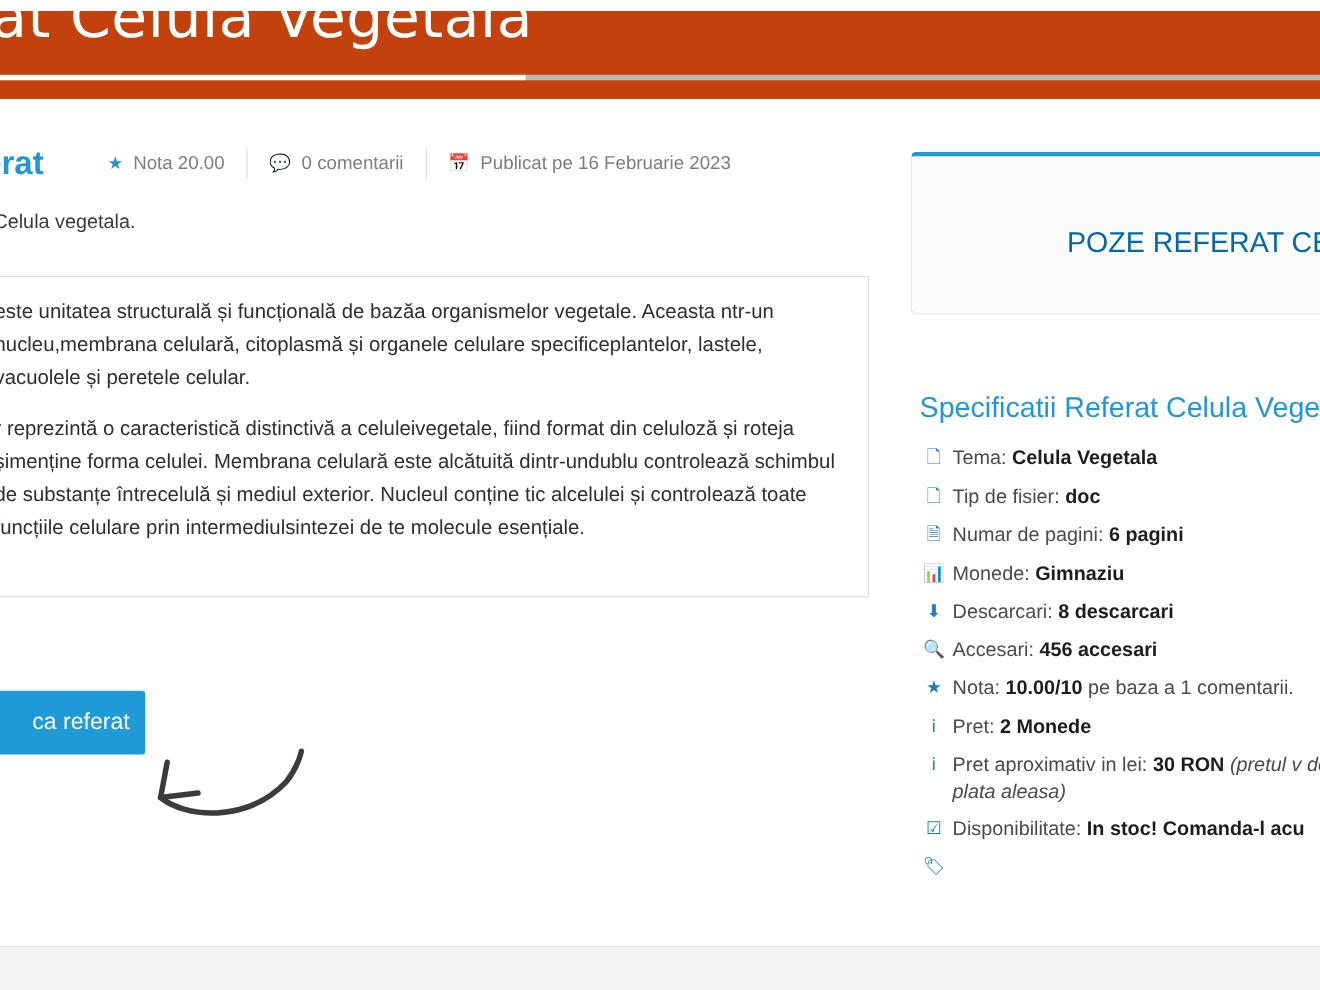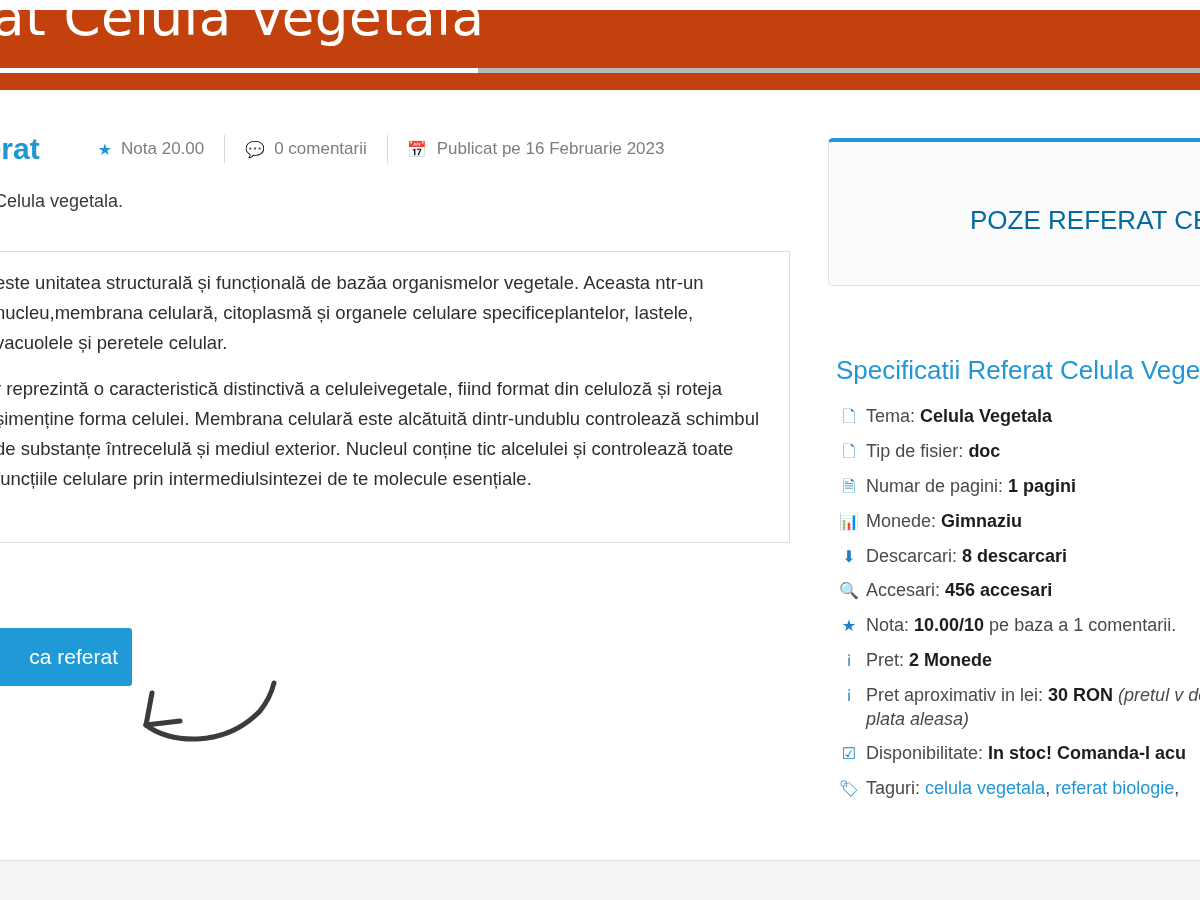"1 pagini" b { text: 1 -> 6 }
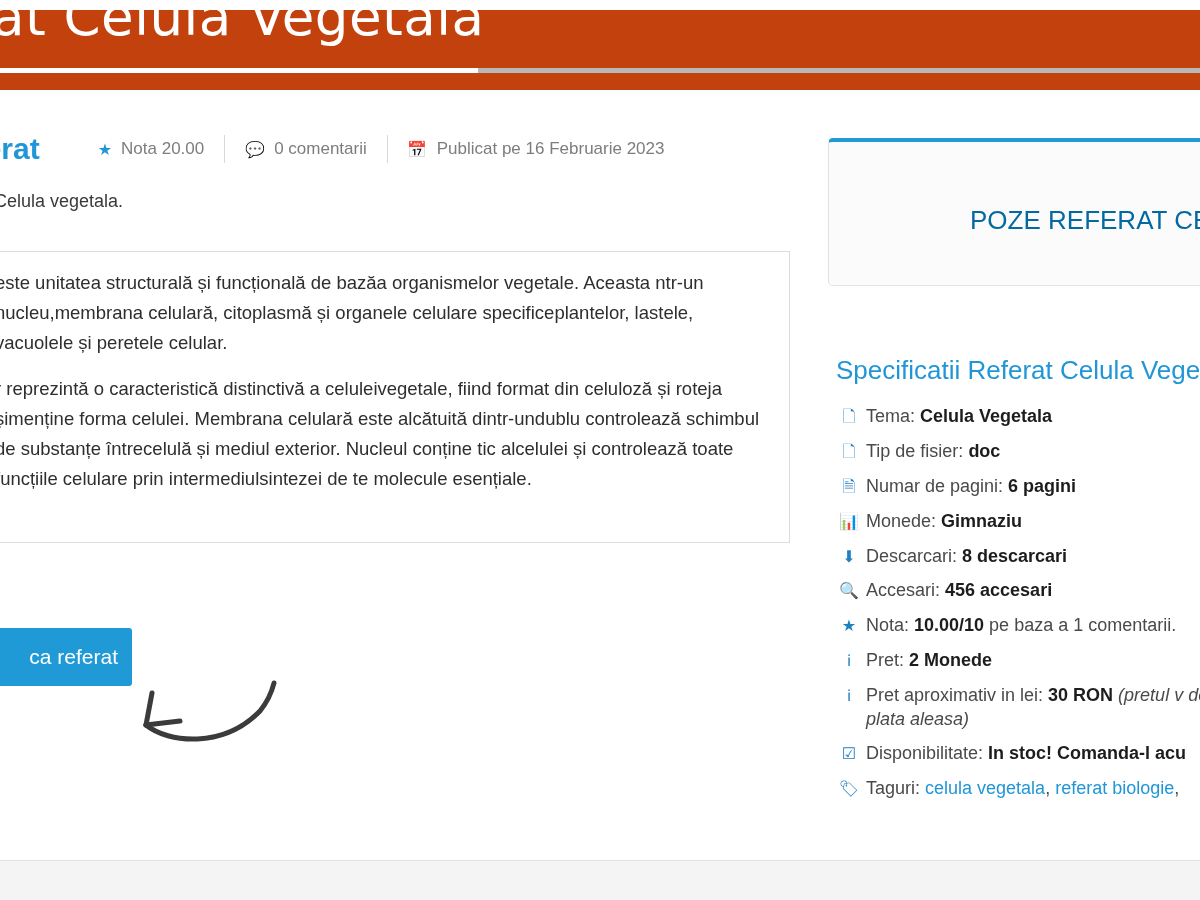"Taguri: celula vegetala, referat" span.spec-text { html: <span><span>Taguri: </span><a>celula vegetala</a><span>, </span><a>referat biologie</a><span>,</span></span> -> none }
